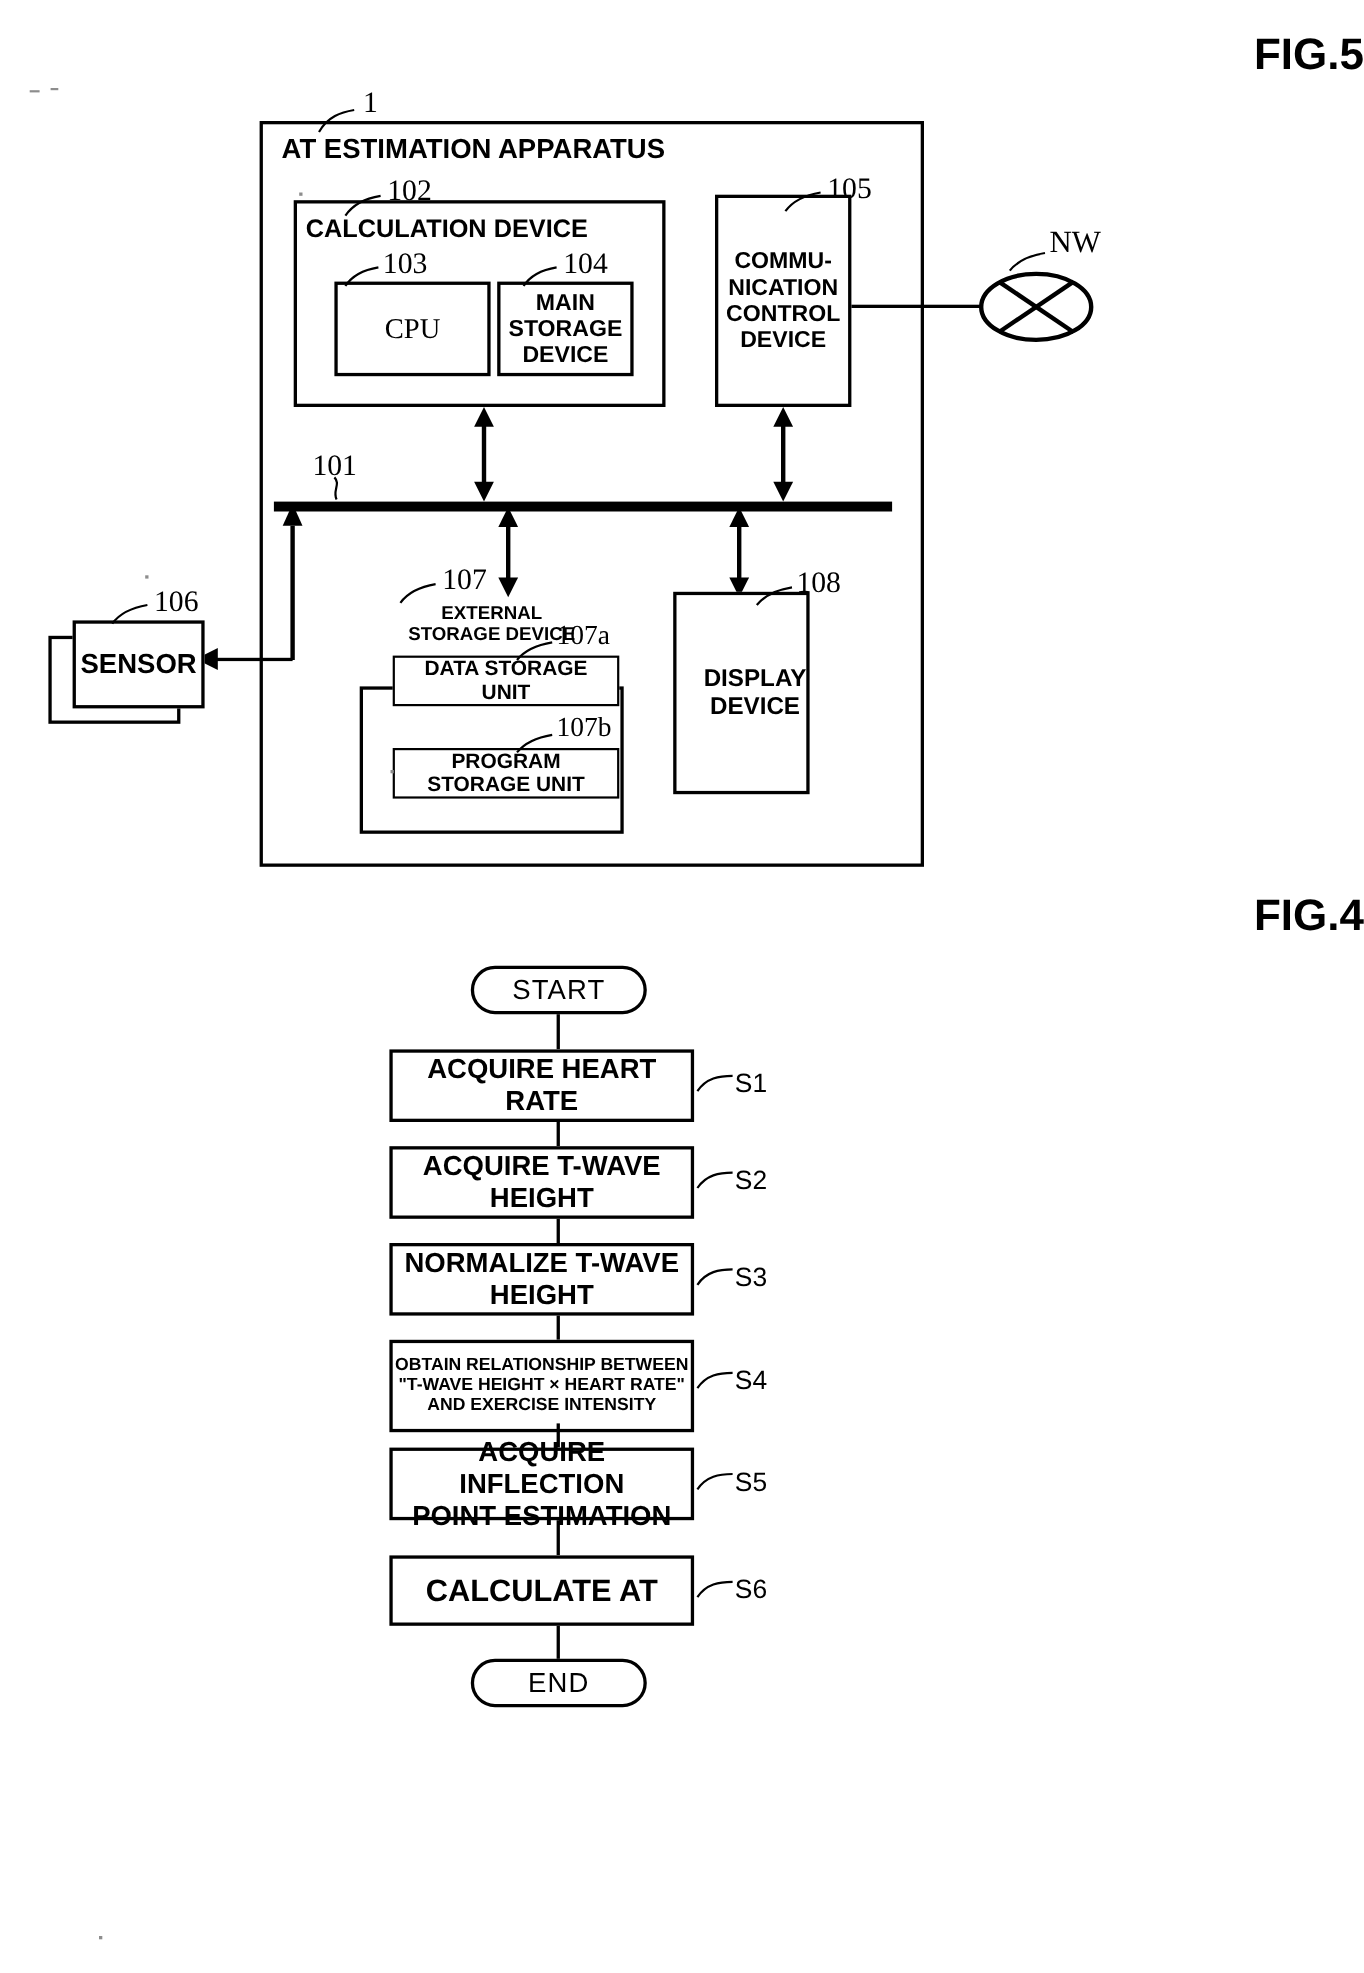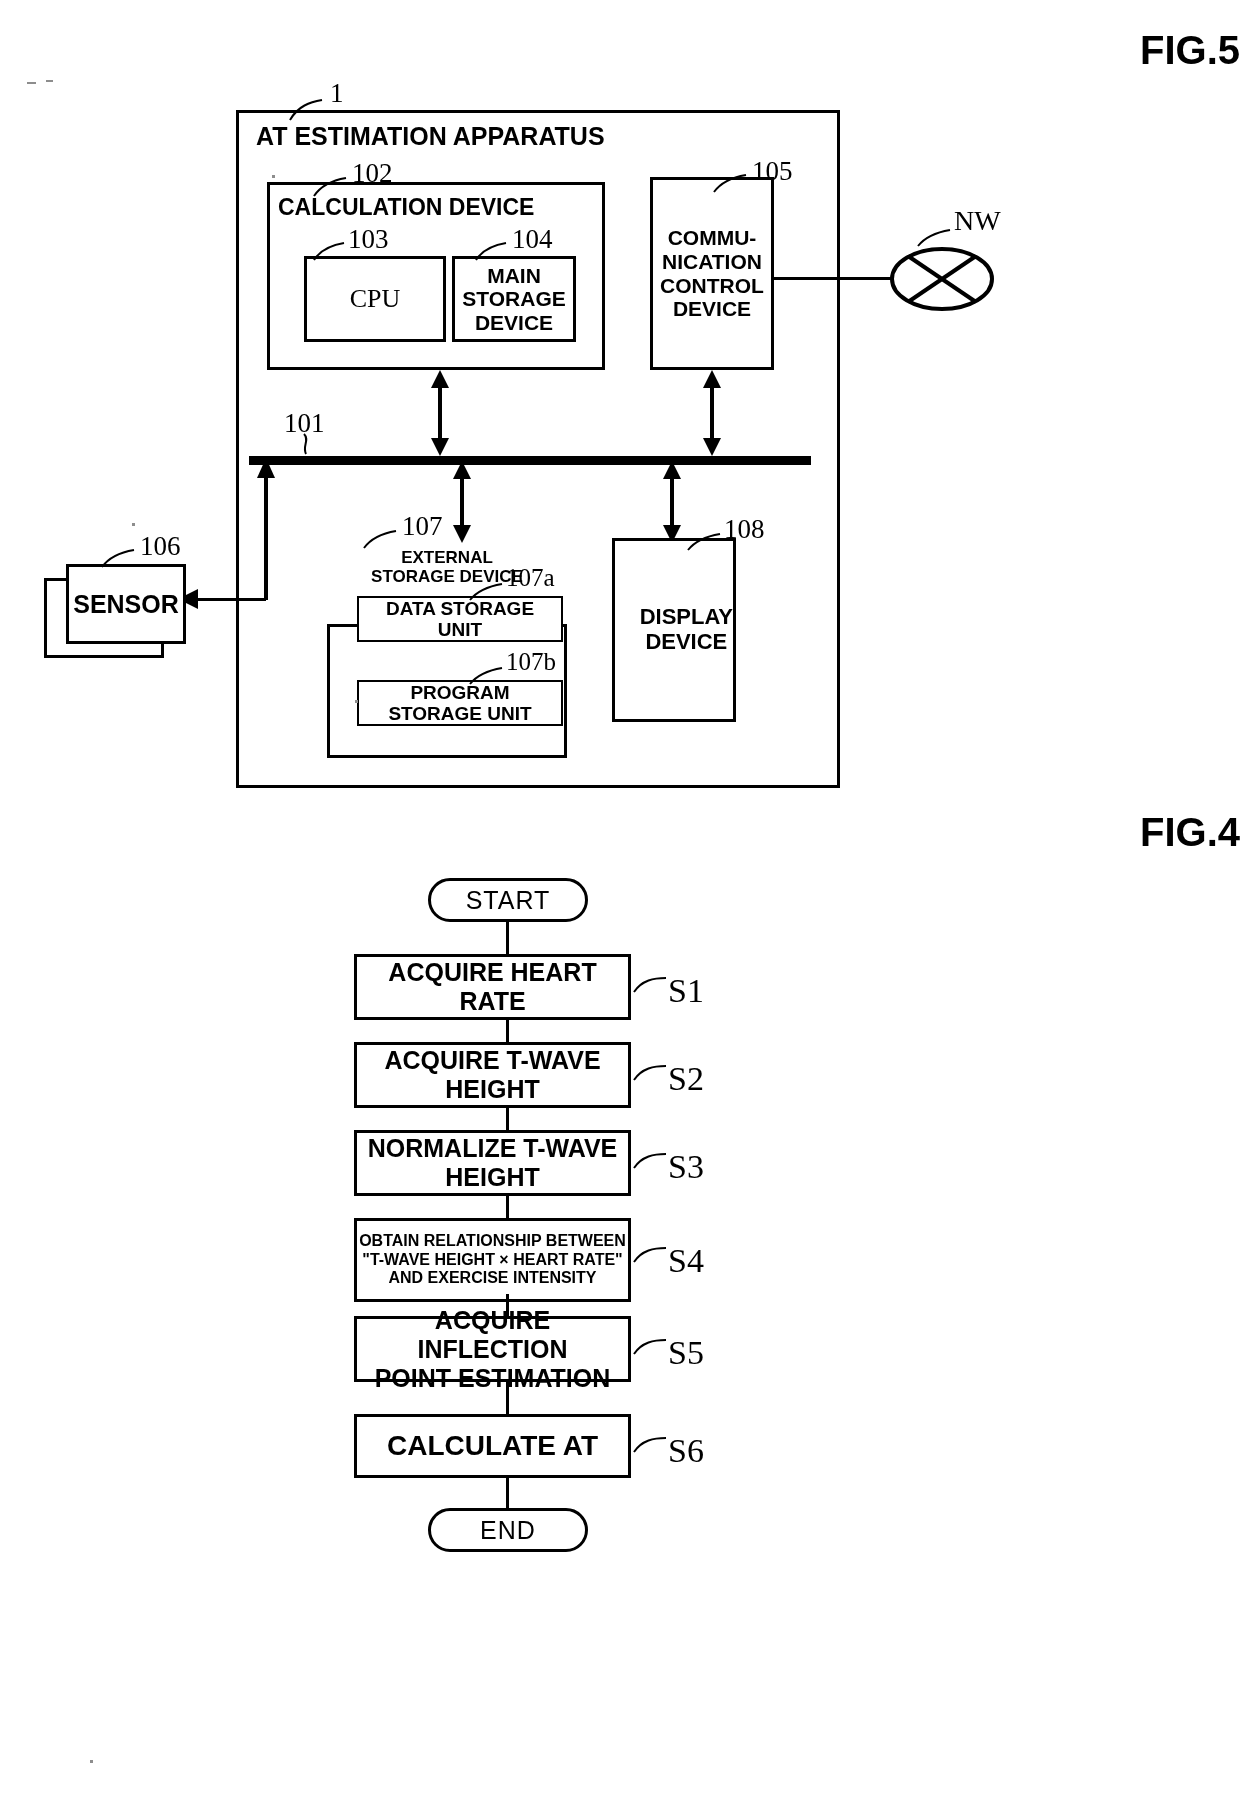"S1" .steplabel { font-family: Liberation Serif, serif -> Liberation Sans, sans-serif; font-size: 34px -> 24px }
